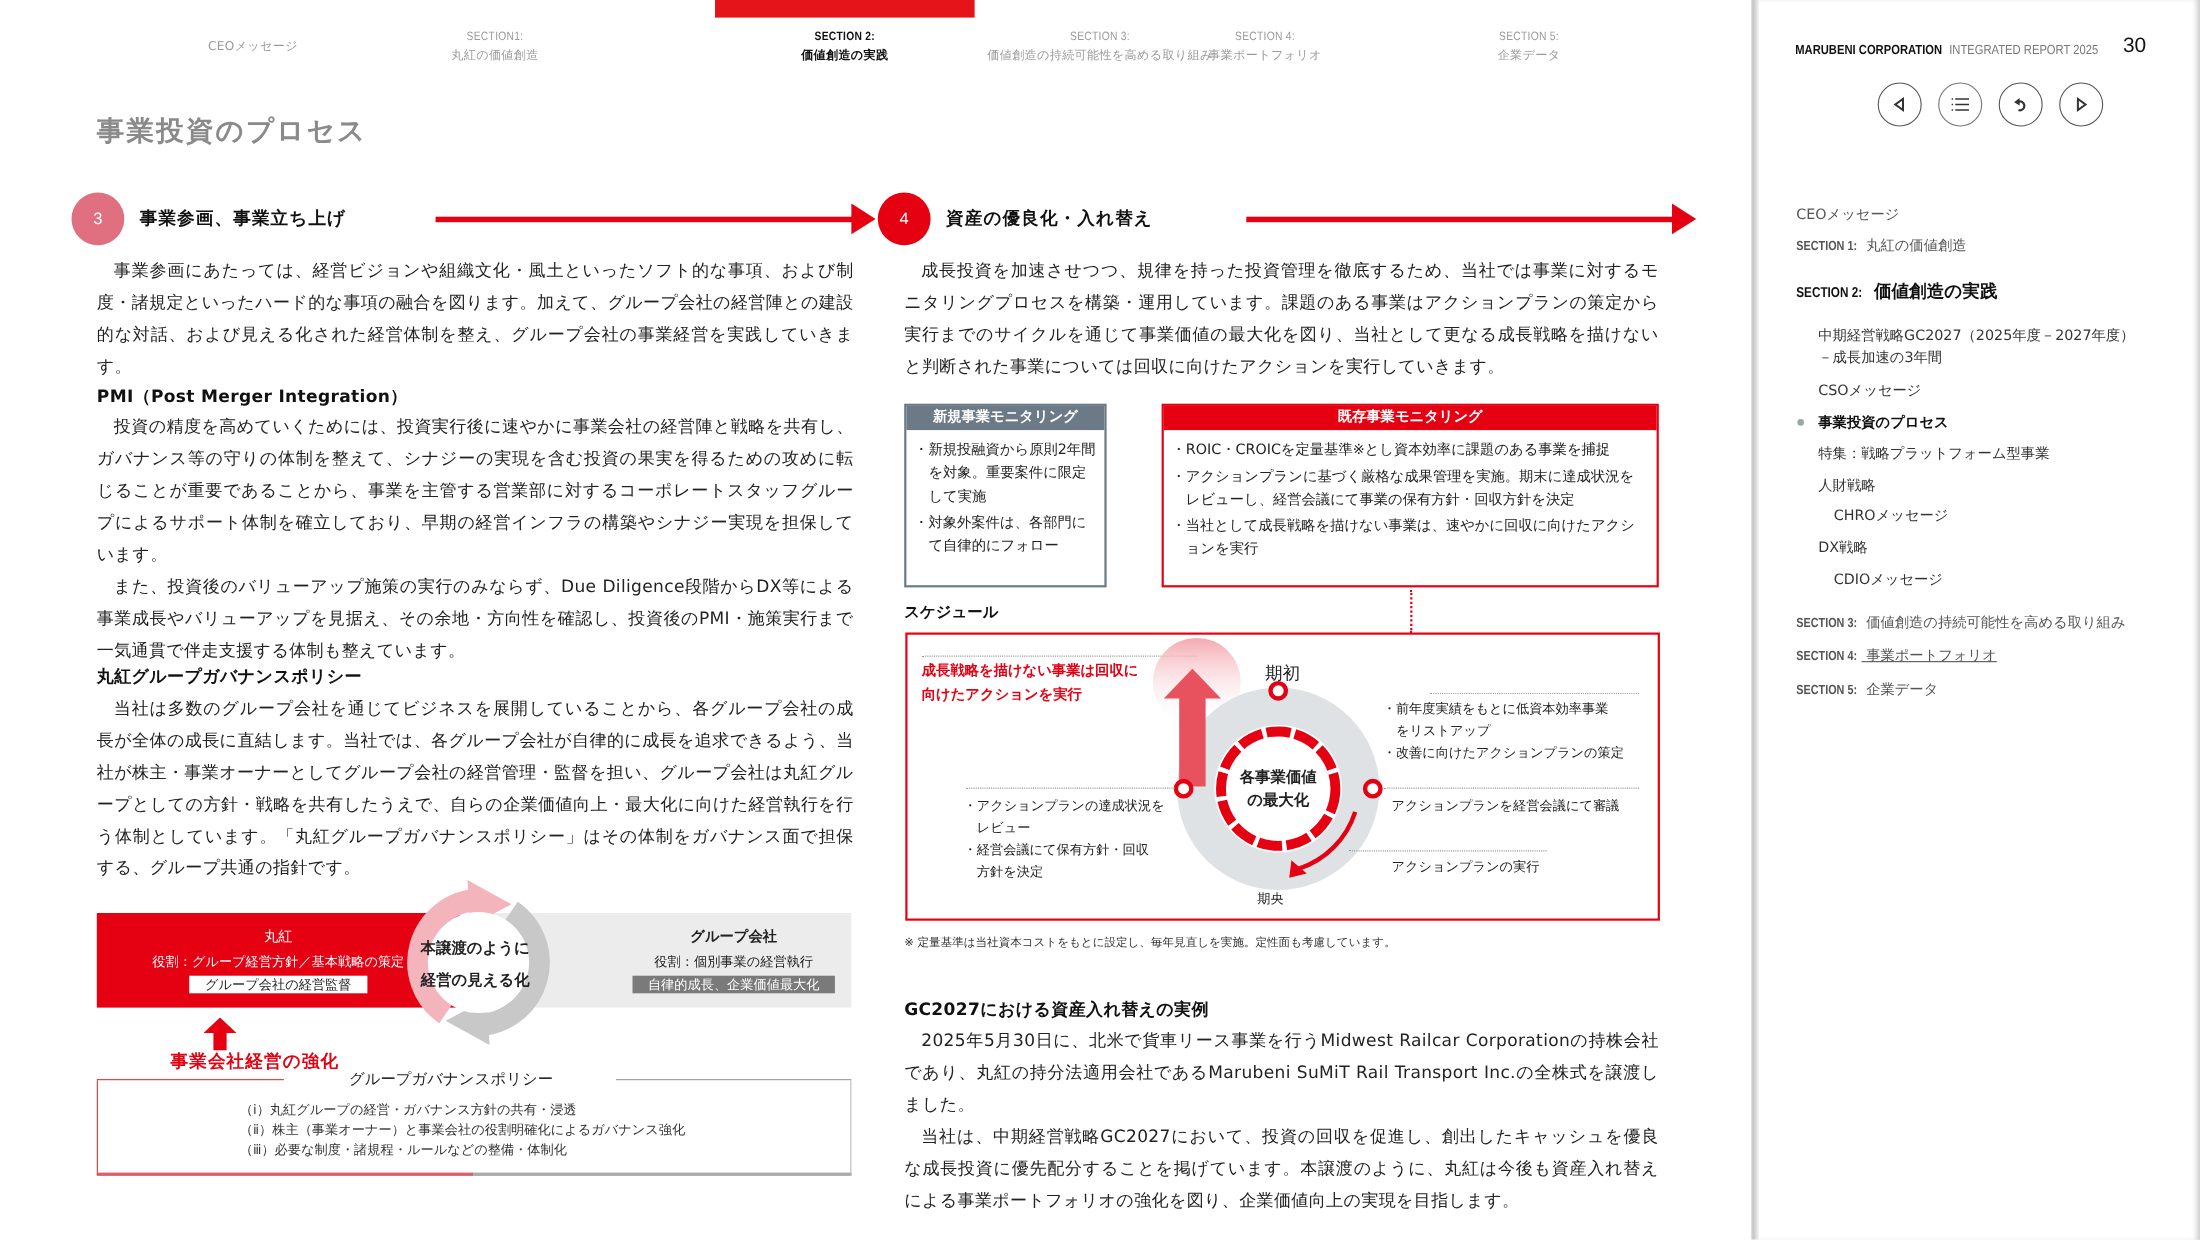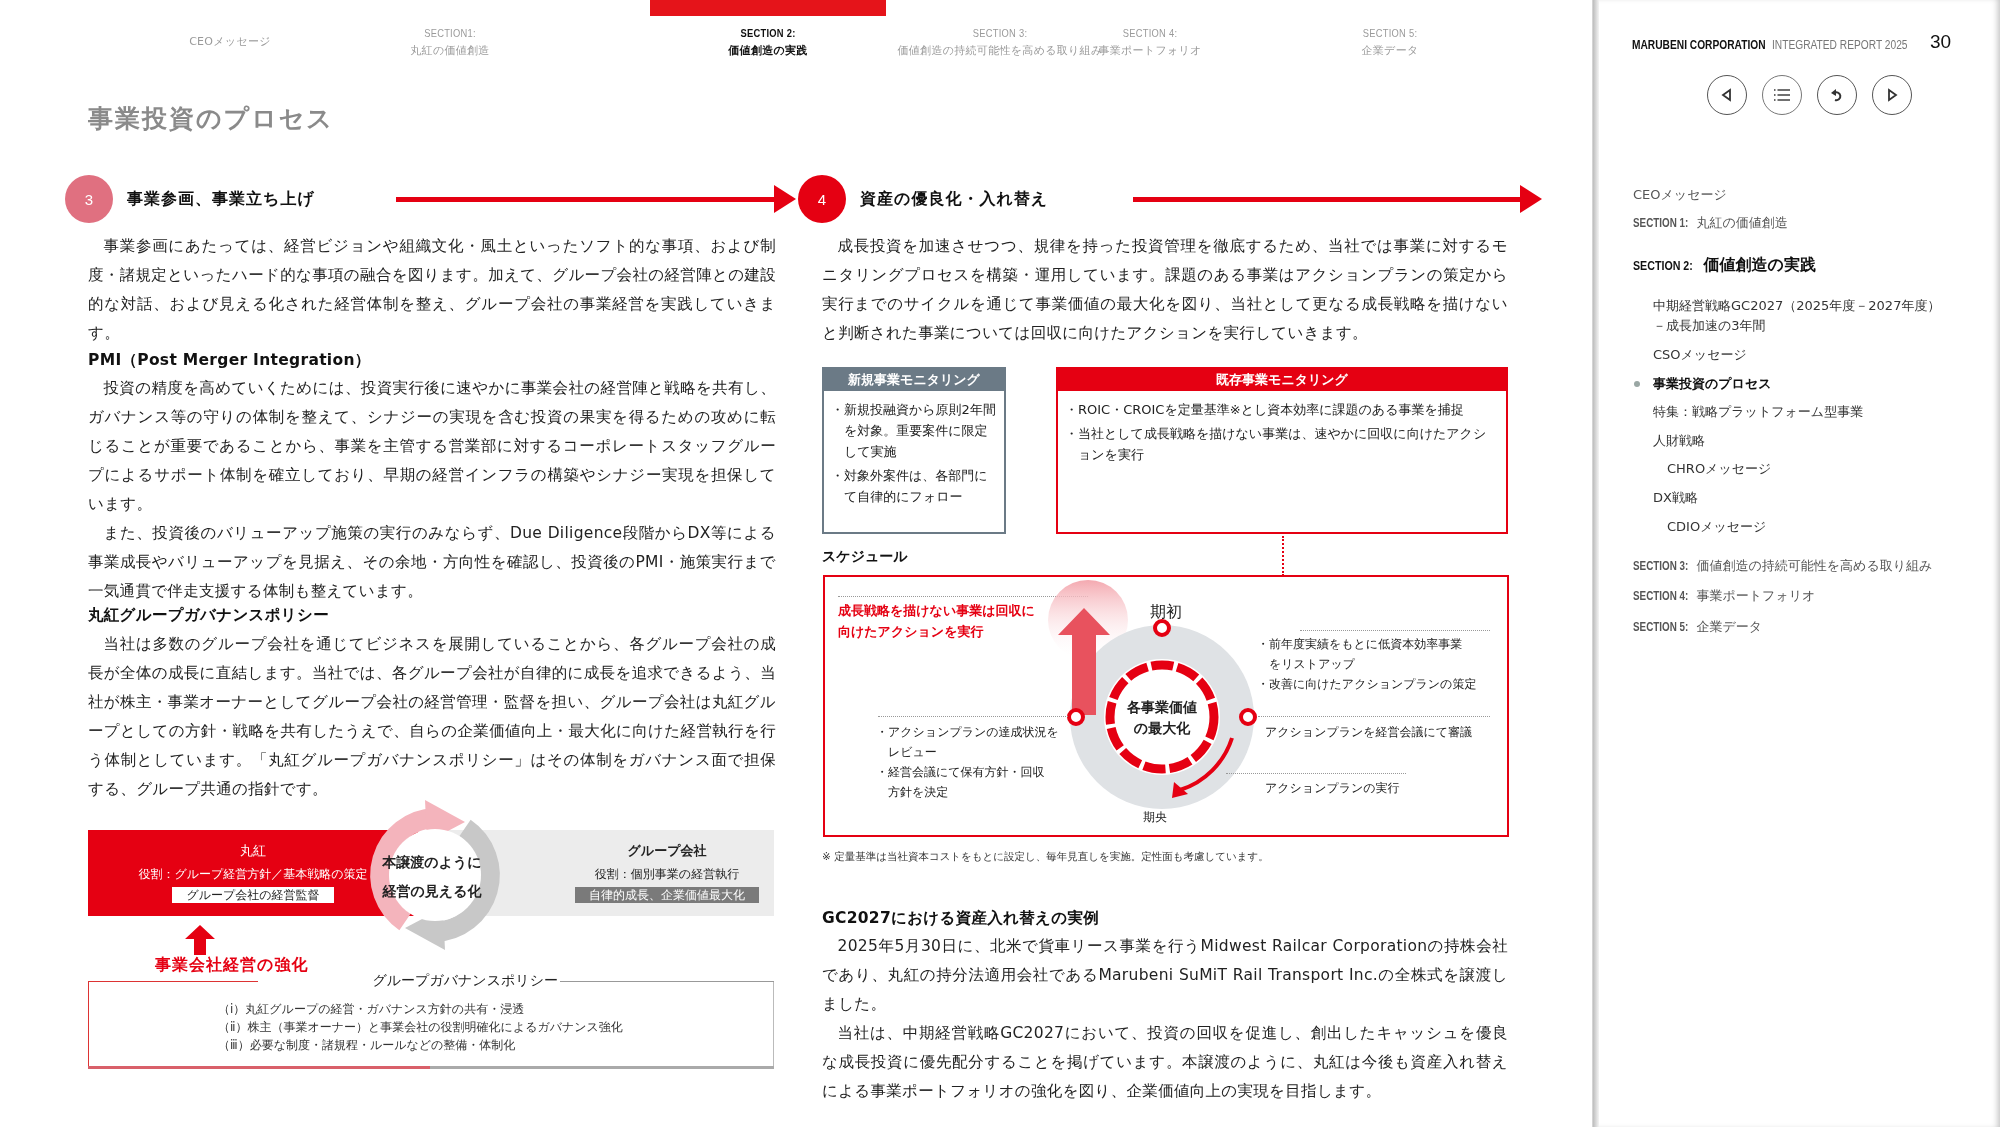"アクションプランに基づく厳格な成果管理を実施。期末に達成状況をレビューし、経営会" li { html: none -> <li>アクションプランに基づく厳格な成果管理を実施。期末に達成状況をレビューし、経営会議にて事業の保有方針・回収方針を決定</li> }
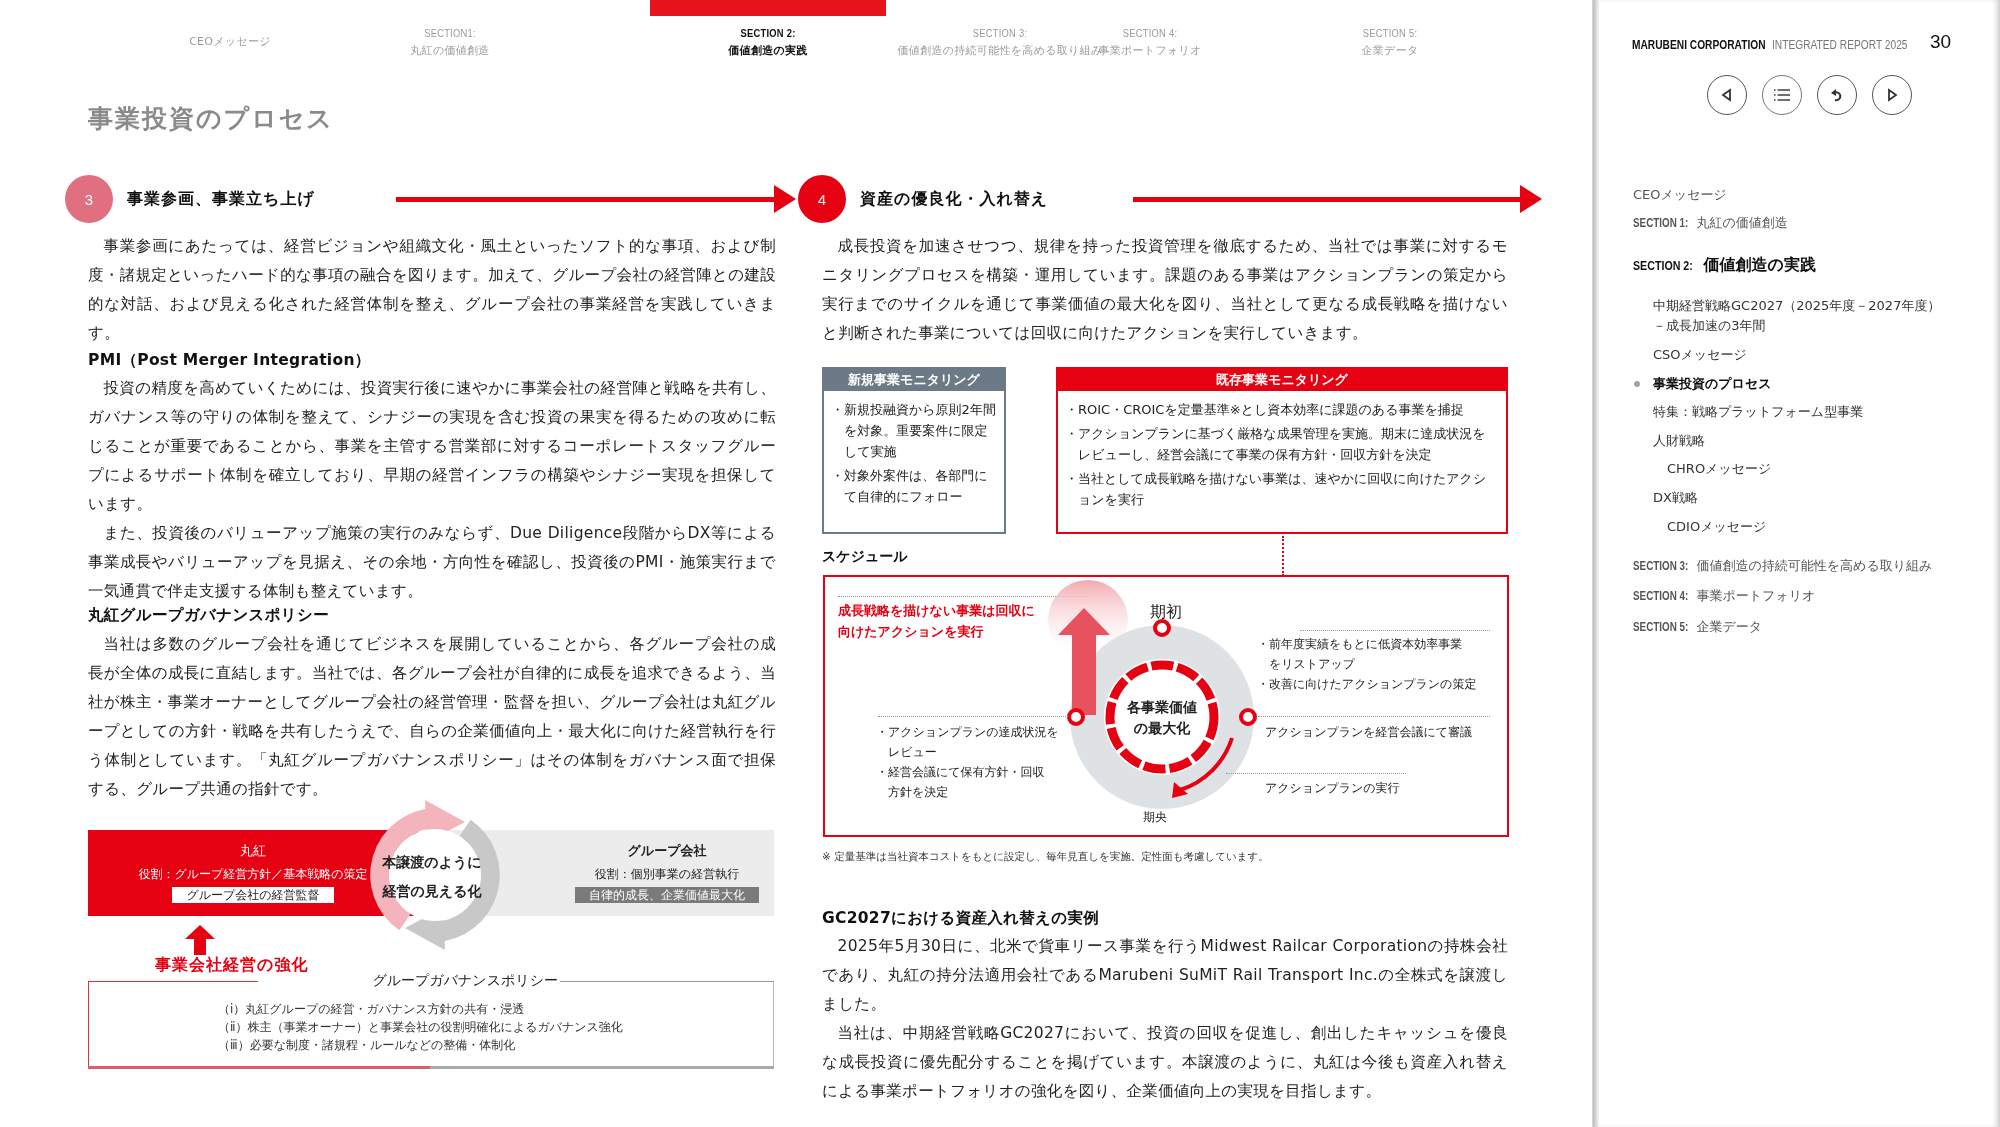"SECTION 4: 事業ポートフォリオ" div.toc-item { text-decoration: none -> underline }
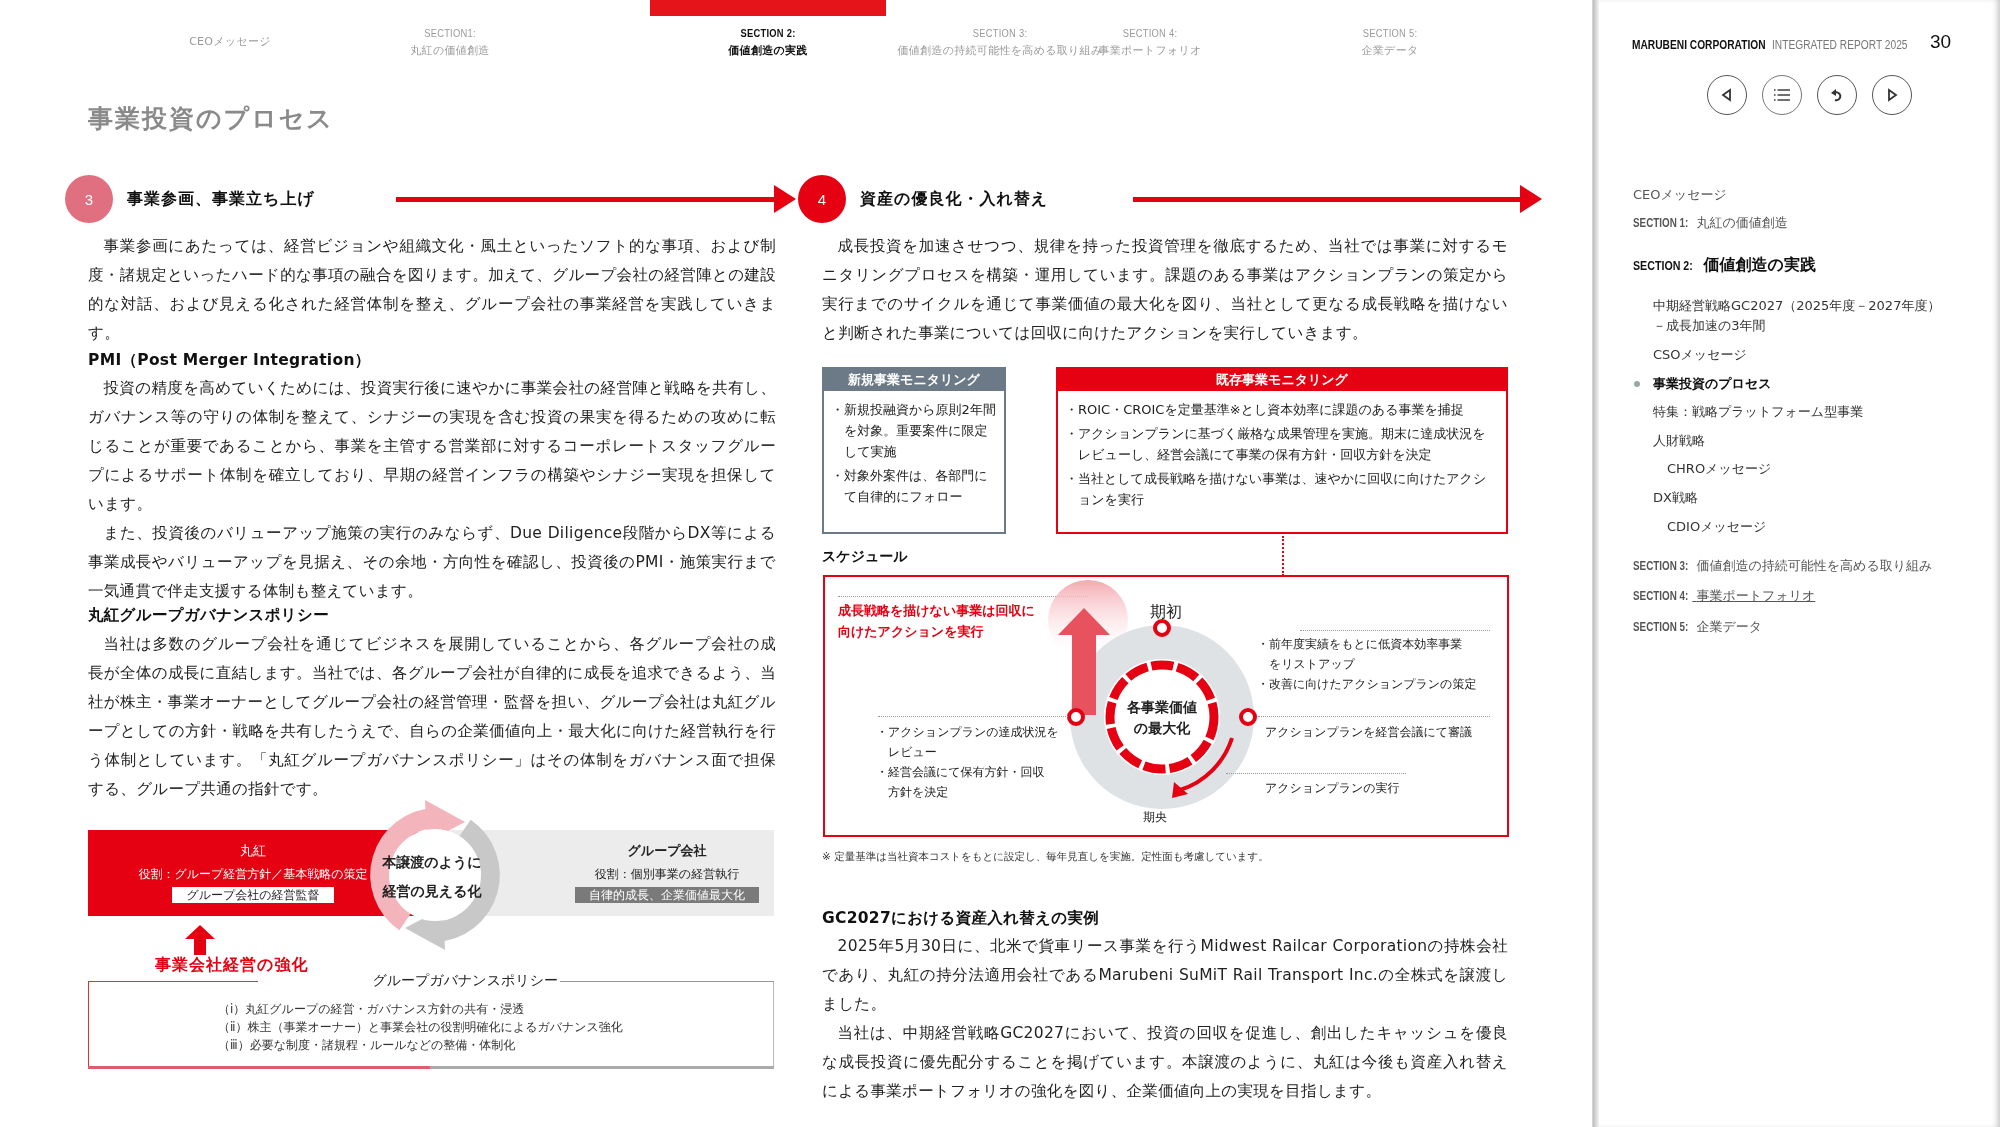"グループガバナンスポリシー" .policy-title { text-align: right -> center }
